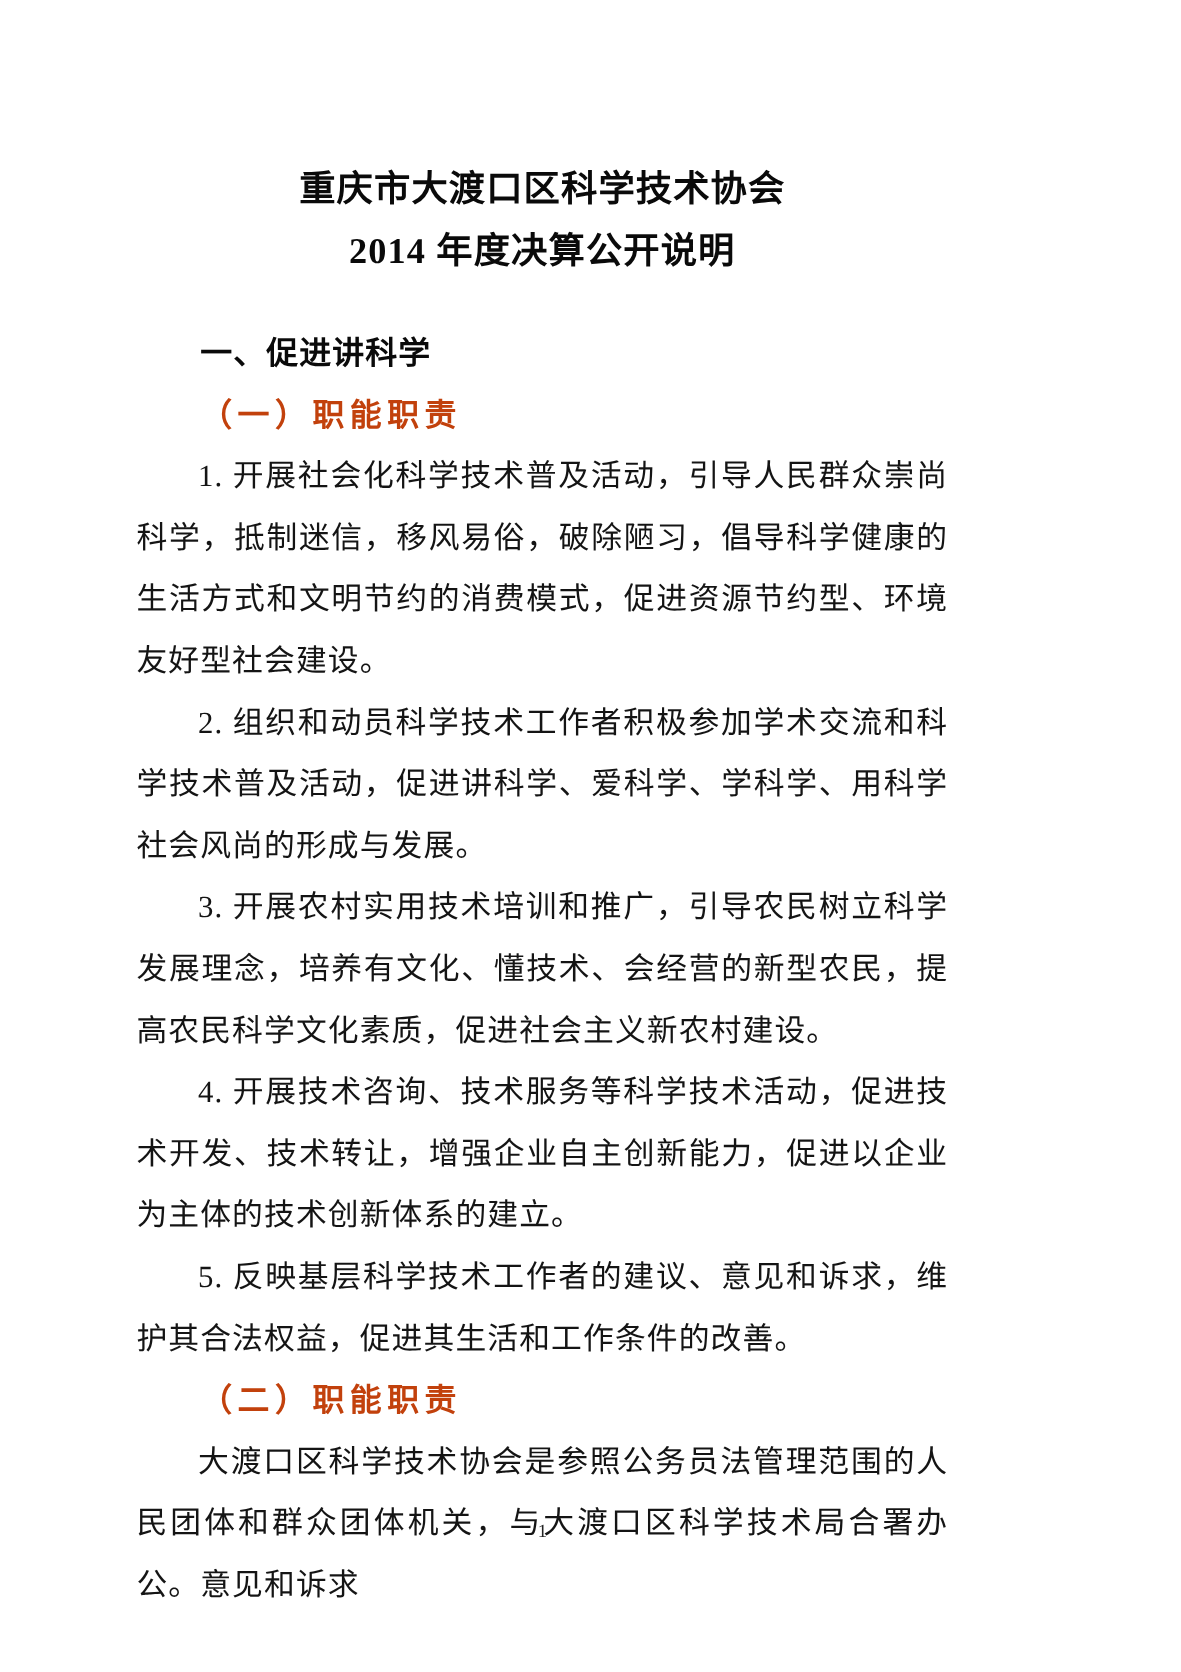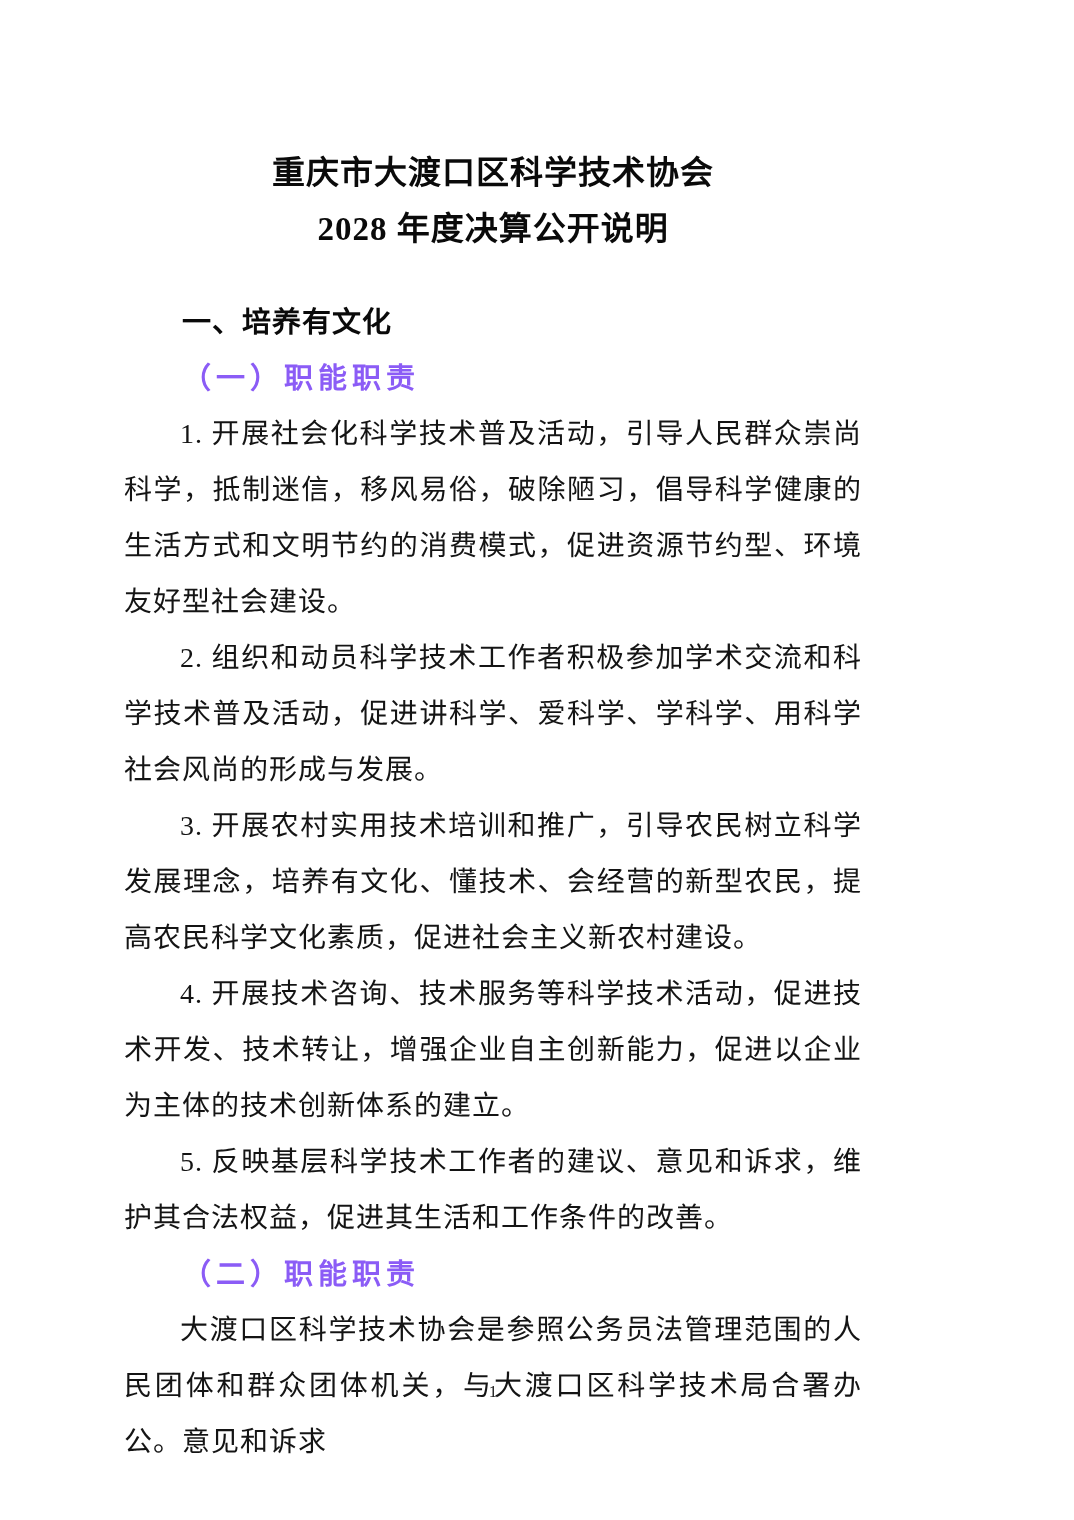"2028 年度决算公开说明" h1.doc-title { text: 2028 -> 2014 }
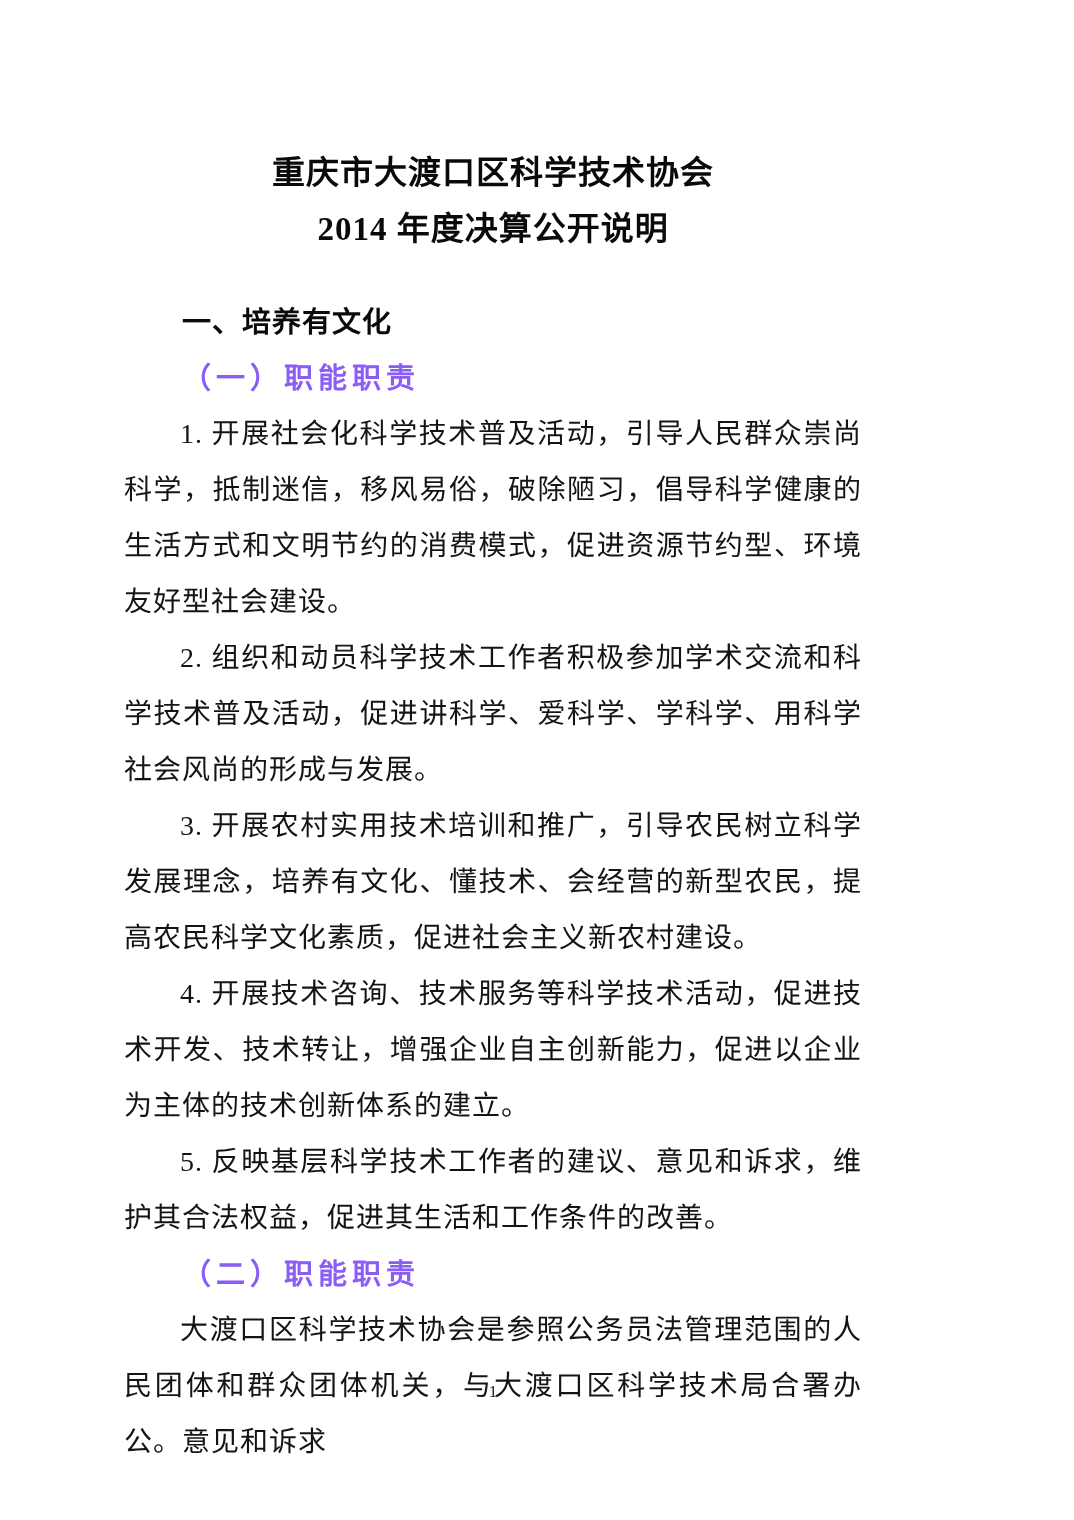"一、培养有文化" h2.section-heading { text: 培养有文化 -> 促进讲科学 }
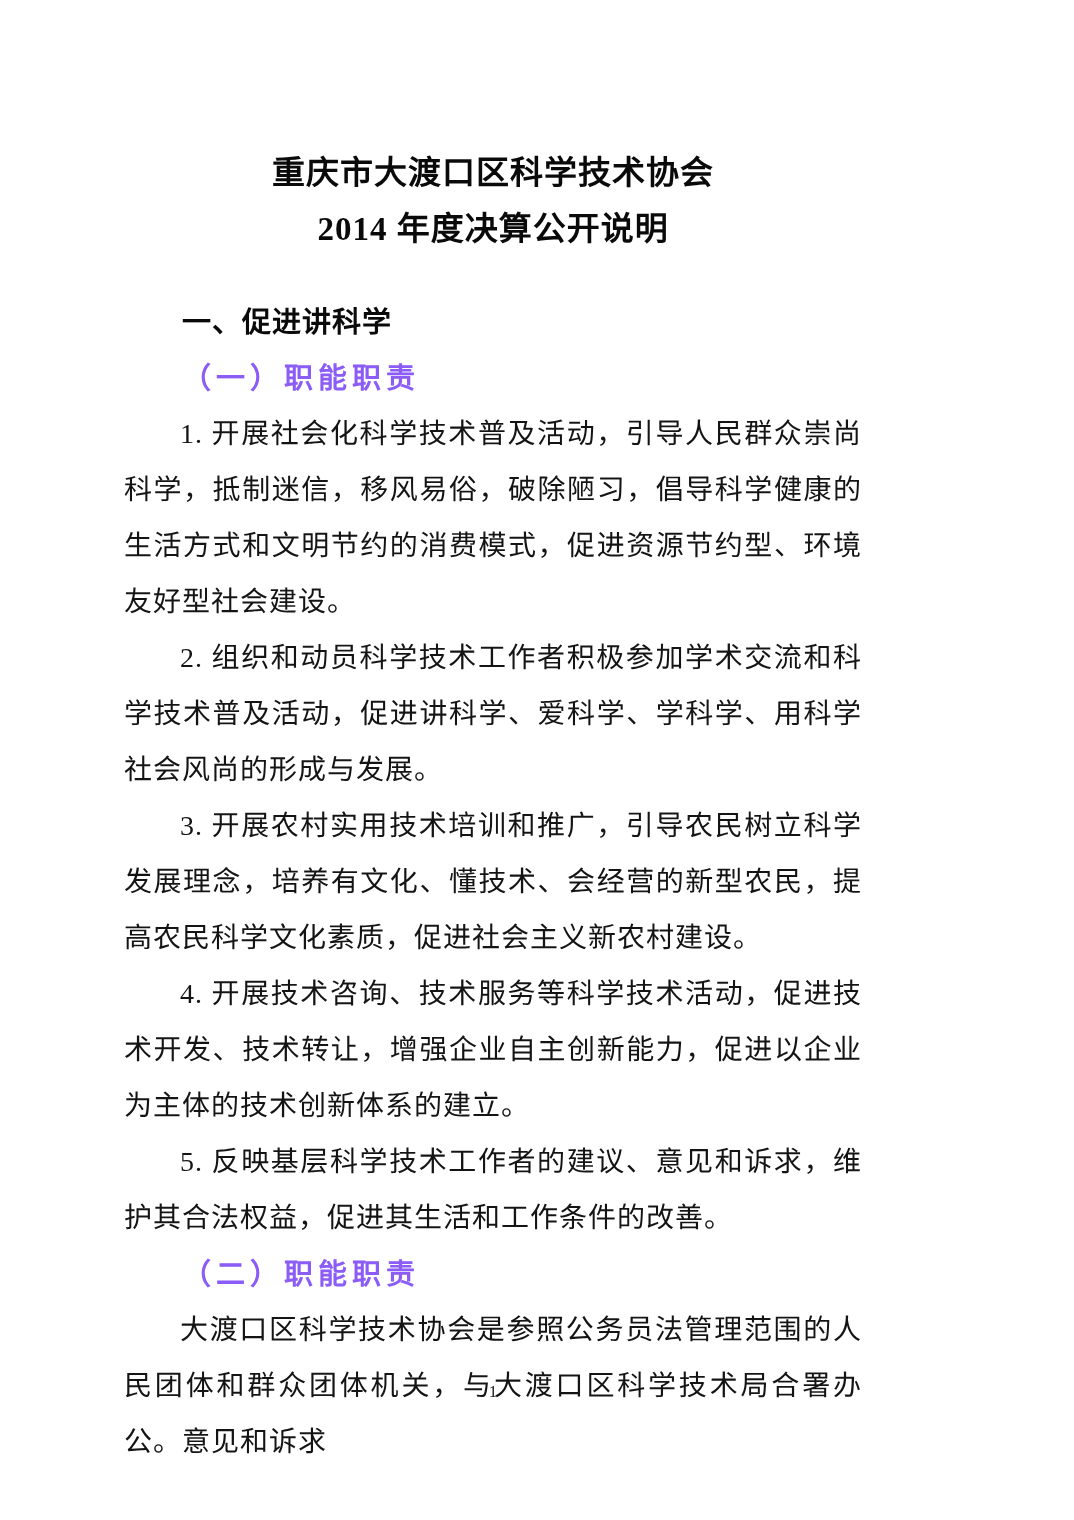"（一）职能职责" .sub-heading { color: #8b5cf6 -> #c2410c }
